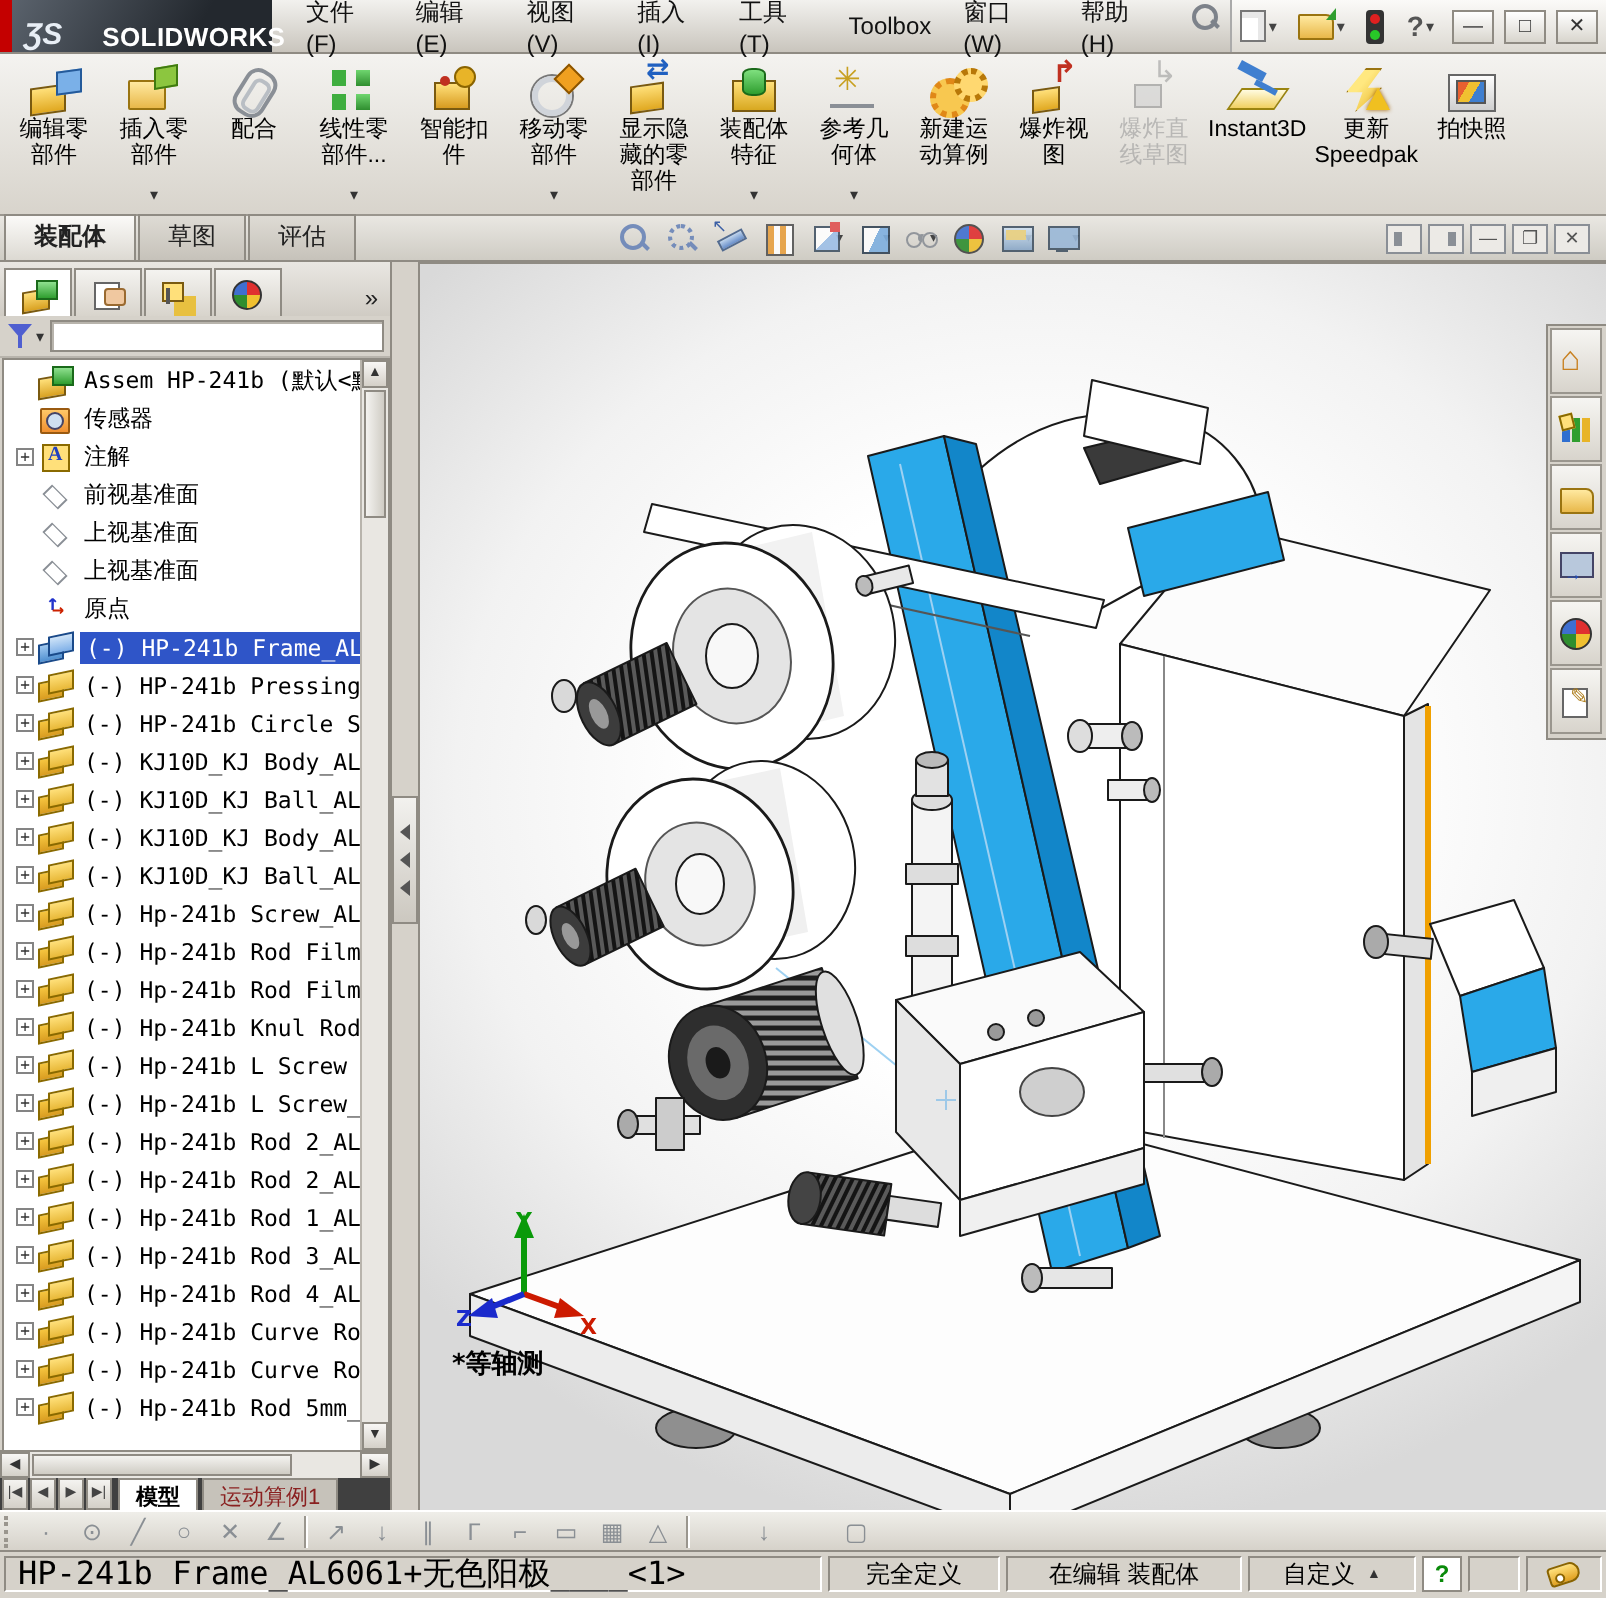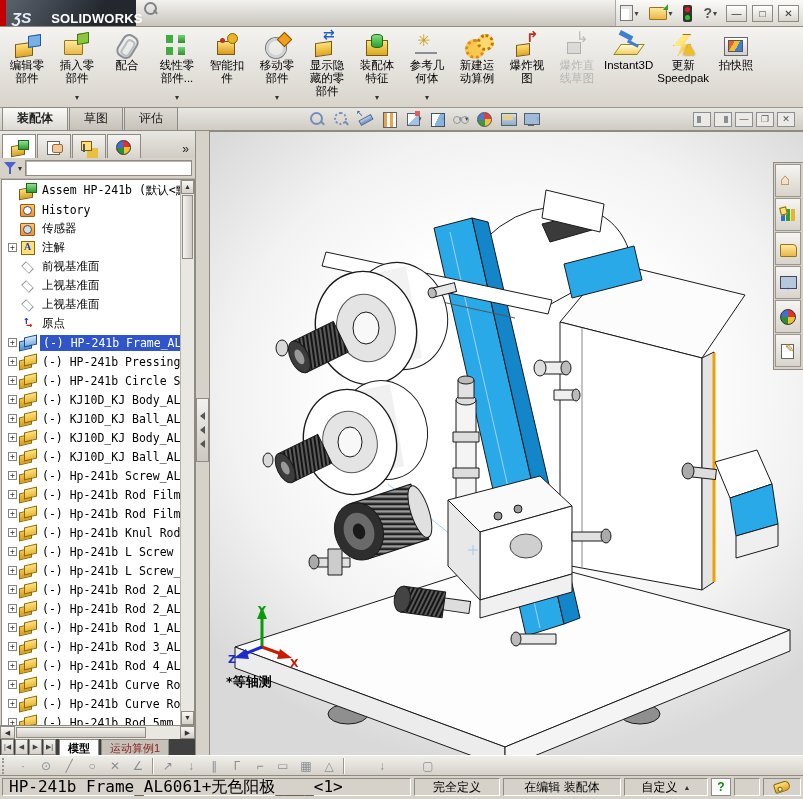"文件(F)" div.menubar { html: none -> <div> <div>文件(F)</div> <div>编辑(E)</div> <div>视图(V)</div> <div>插入(I)</div> <div>工具(T)</div> <div>Toolbox</div> <div>窗口(W)</div> <div>帮助(H)</div> </div> }
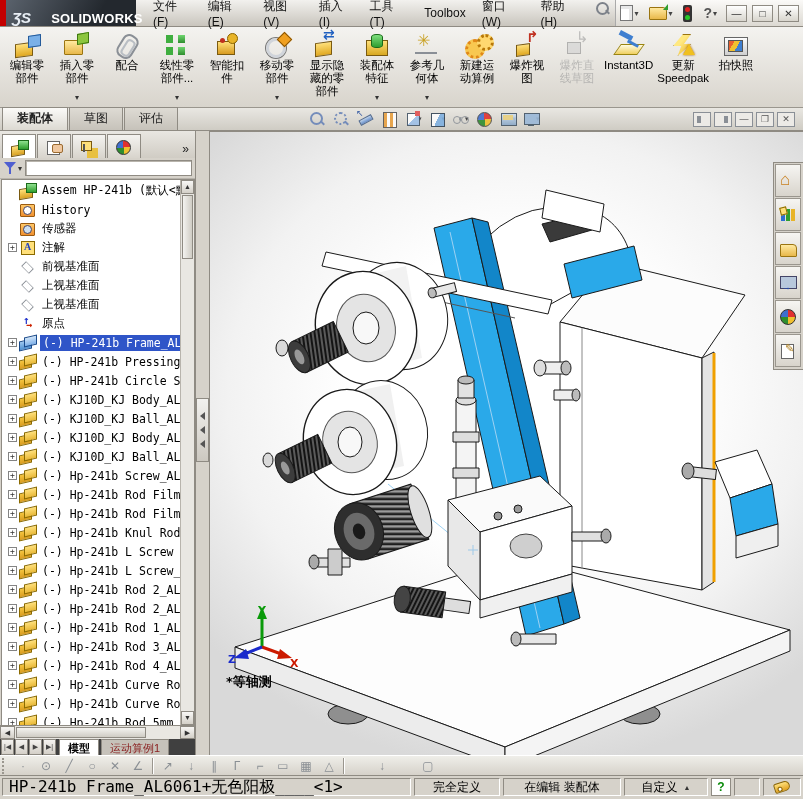"History" div.trow { html: <div> <span></span> <span></span> <span>History</span> </div> -> none }
